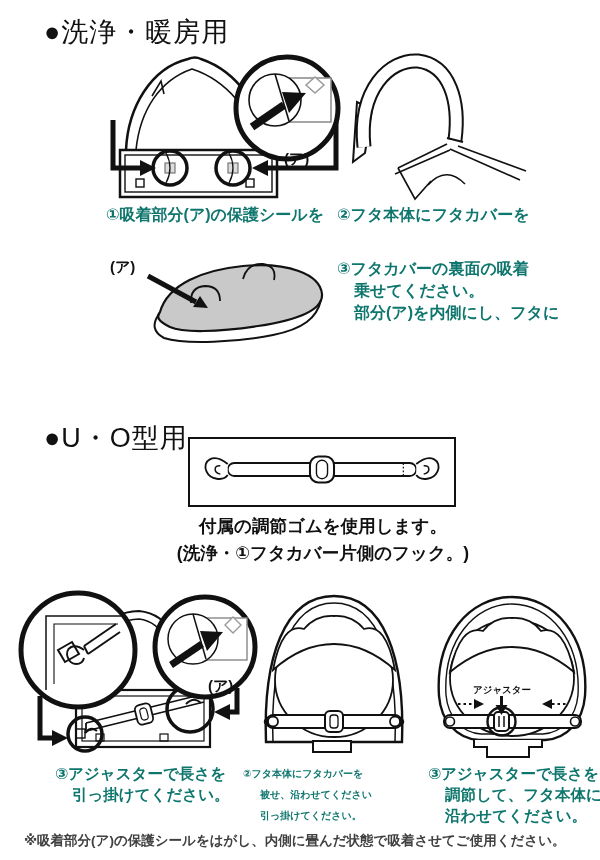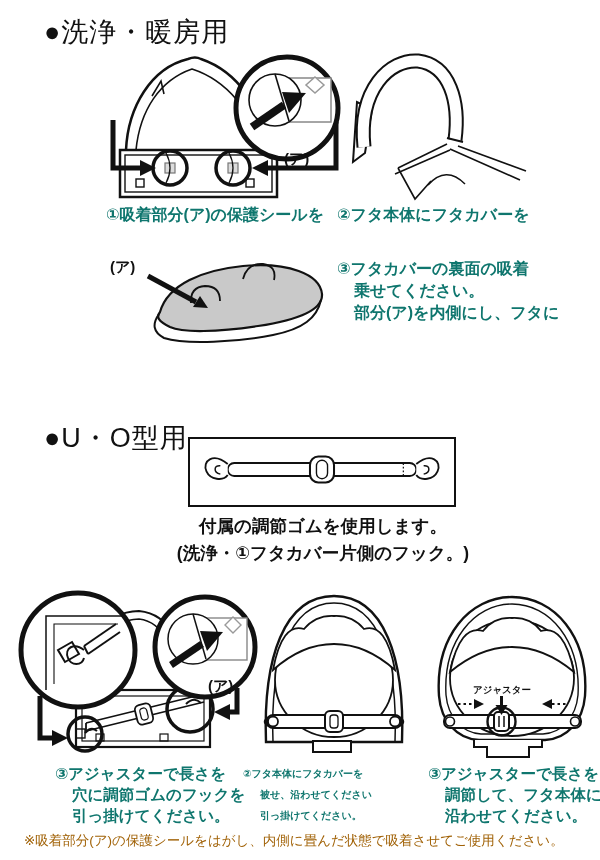"穴に調節ゴムのフックを" div.indent { html: <div>穴に調節ゴムのフックを</div> -> none }
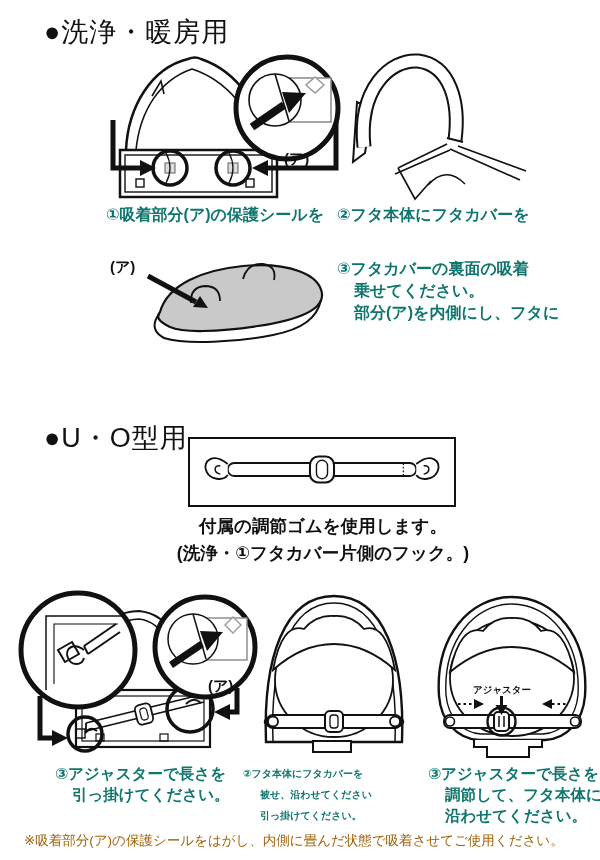"※吸着部分(ア)の保護シールをはがし、内側に畳んだ状態で吸着させてご使用ください" .footer { color: #a16207 -> #404040; font-weight: 400 -> 700 }
